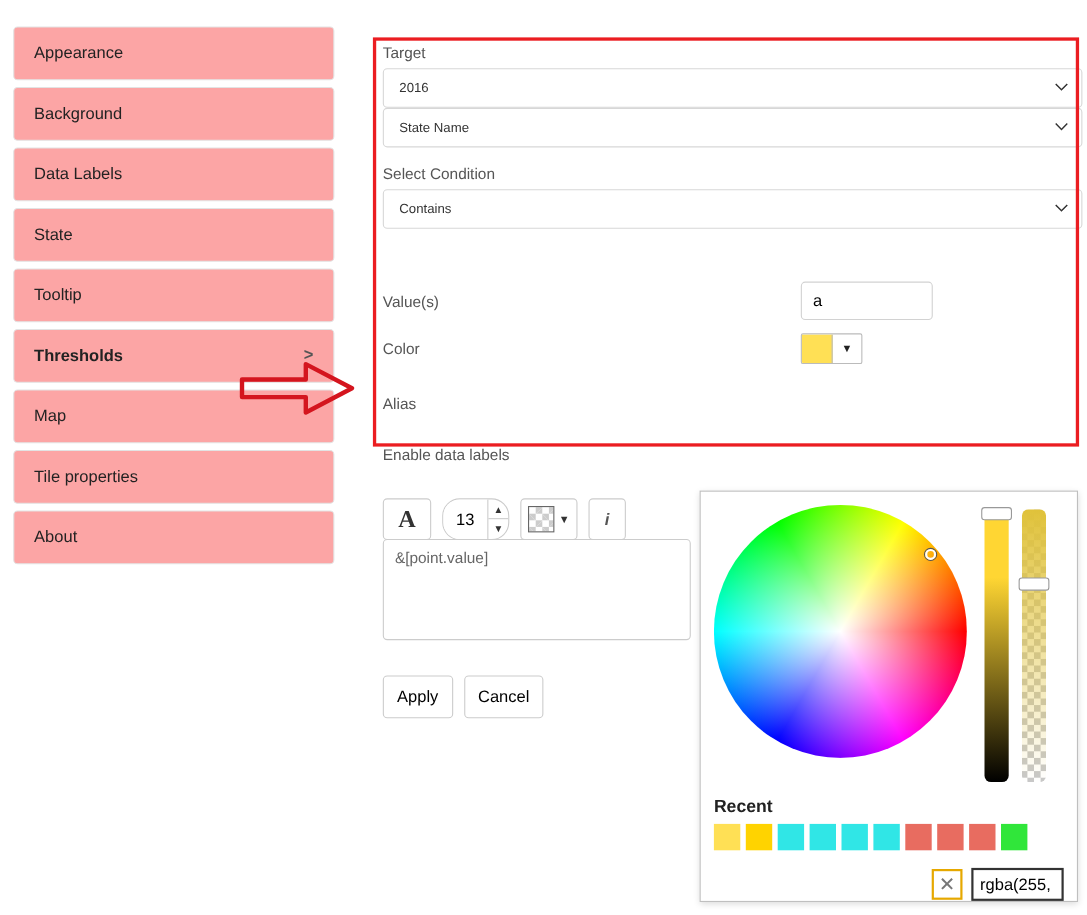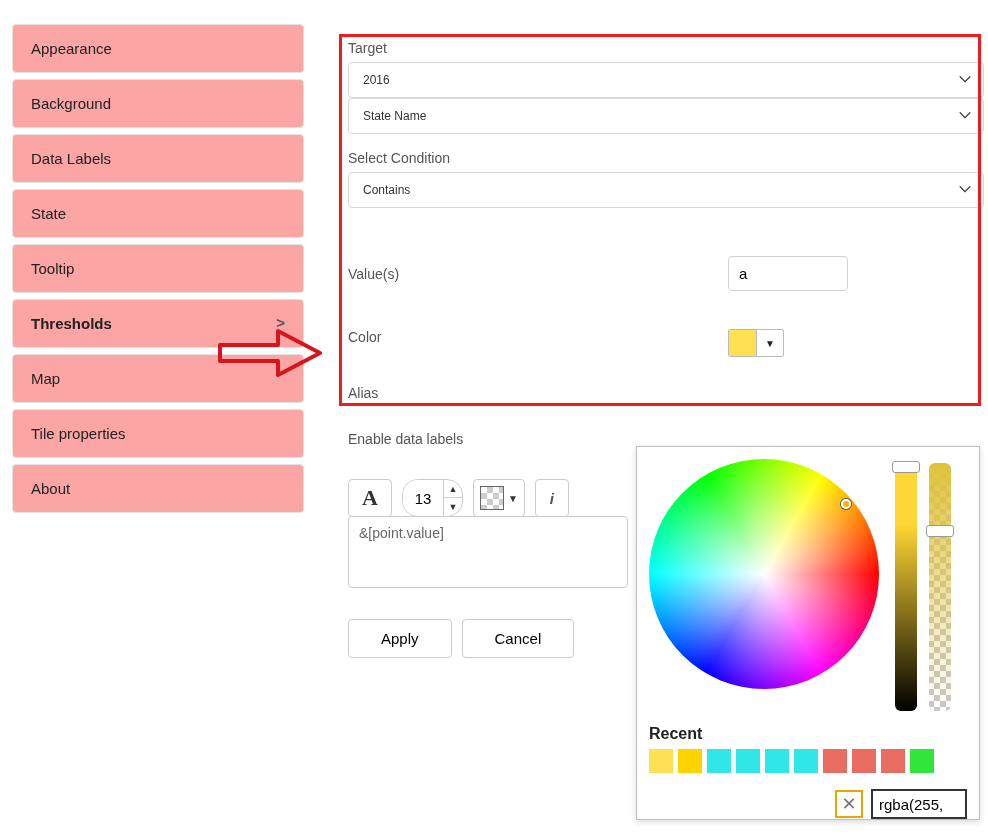"Color" .color-row { align-items: none -> center; margin-top: 38px -> 12px }
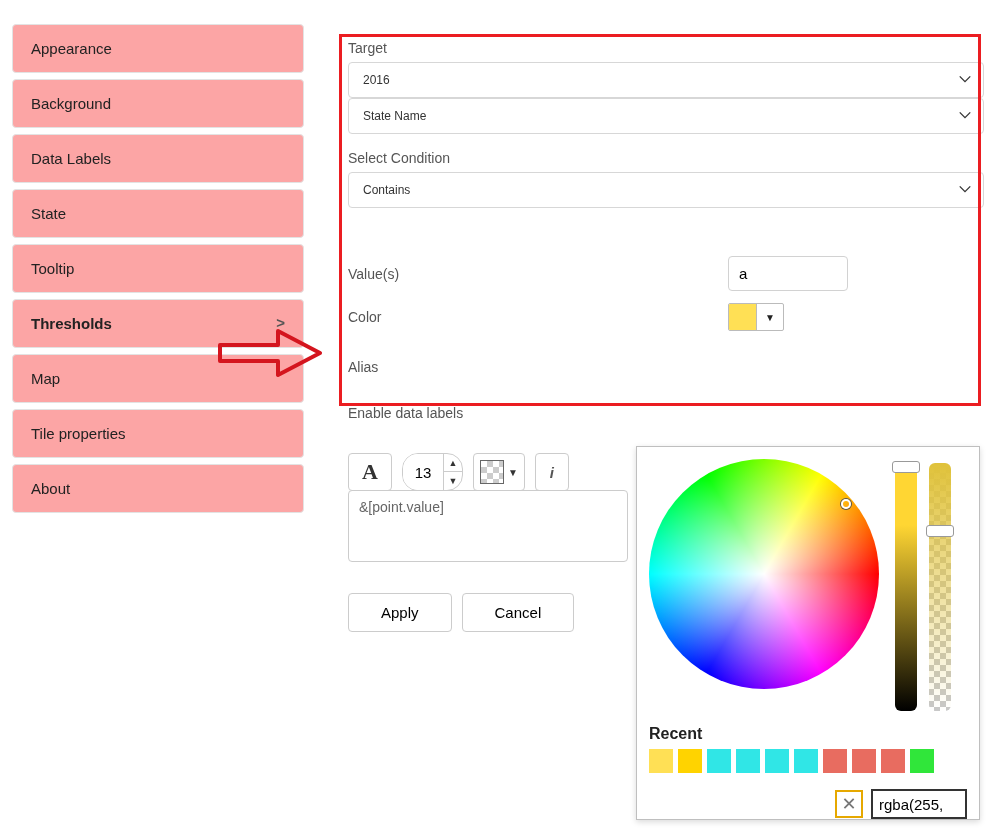"&[point.value]" .template-ta { height: 72px -> 92px }
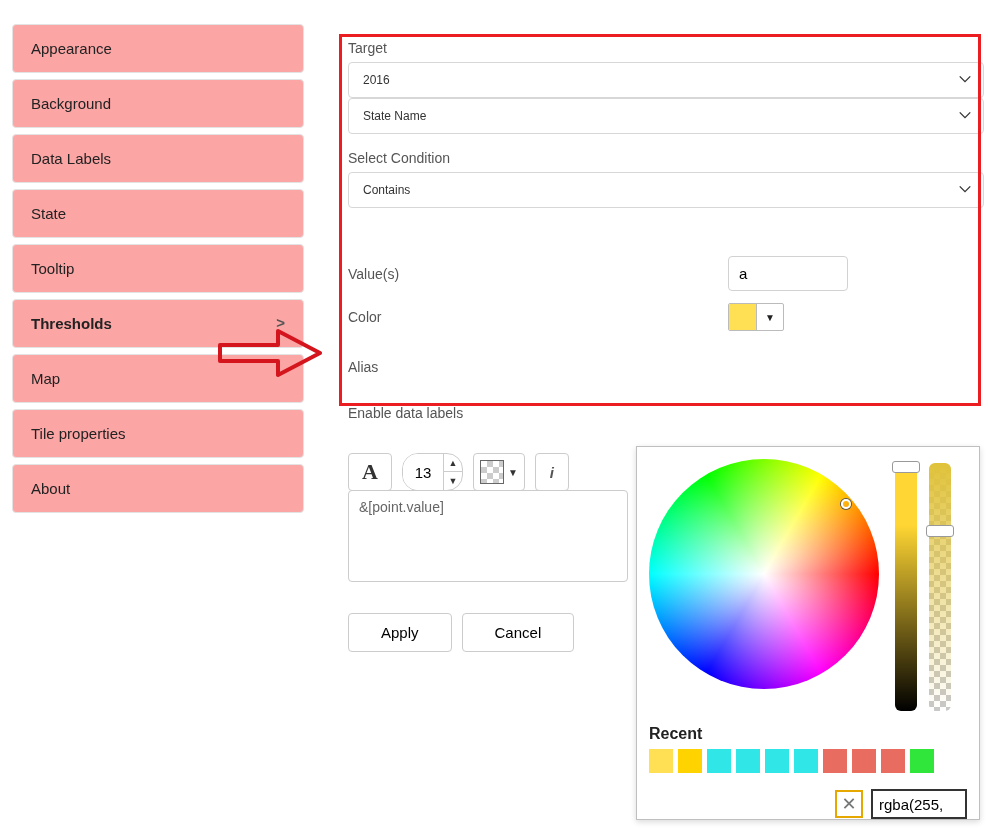"Apply" .btn { padding: 10px 32px -> 10px 12px }
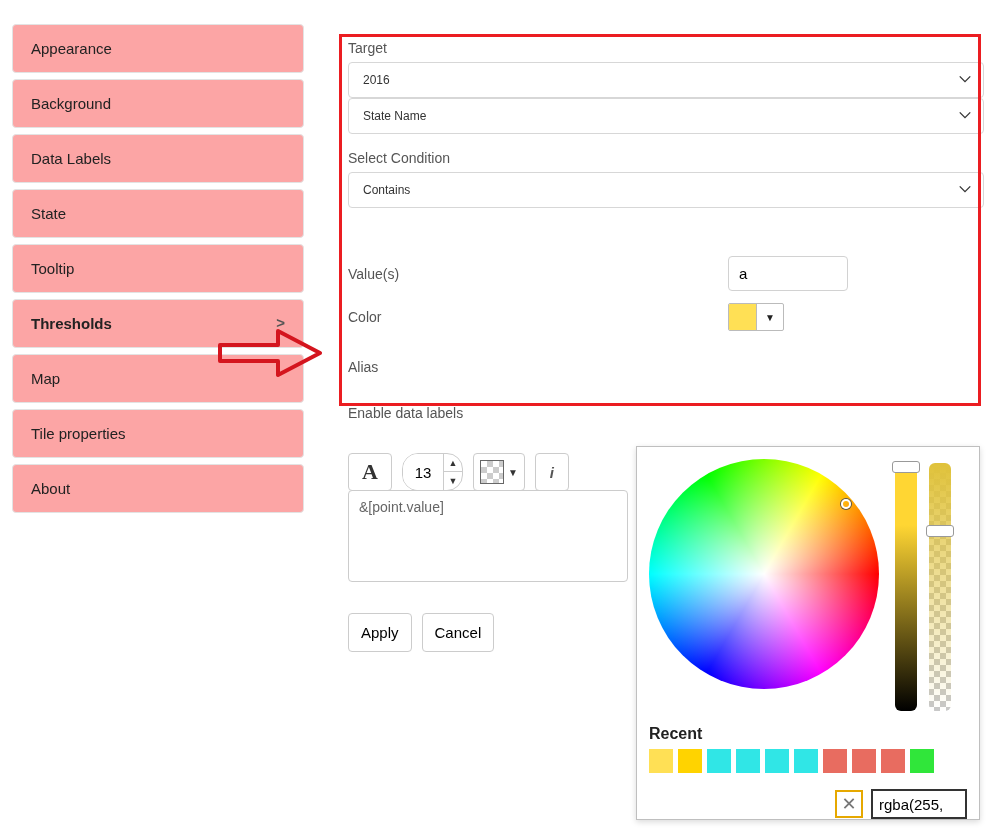"rgba(255," .cp-input { width: 96px -> 84px }
